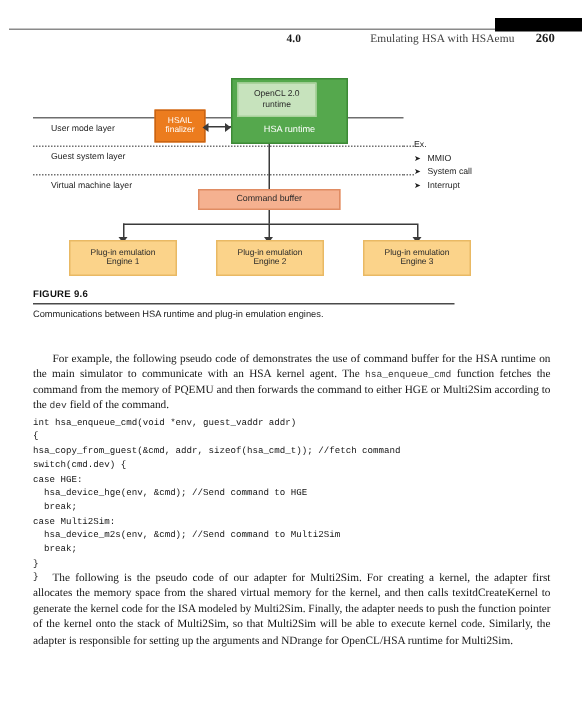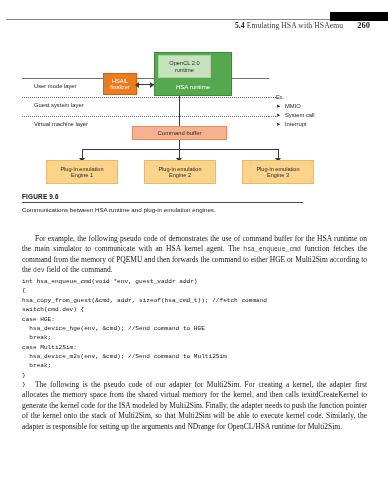"5.4" span.sec-num { text: 5.4 -> 4.0 }
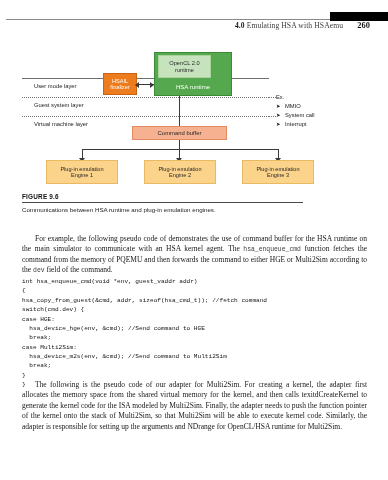"Emulating HSA with HSAemu" #header-text .sec-title { margin-left: none -> 44px }
